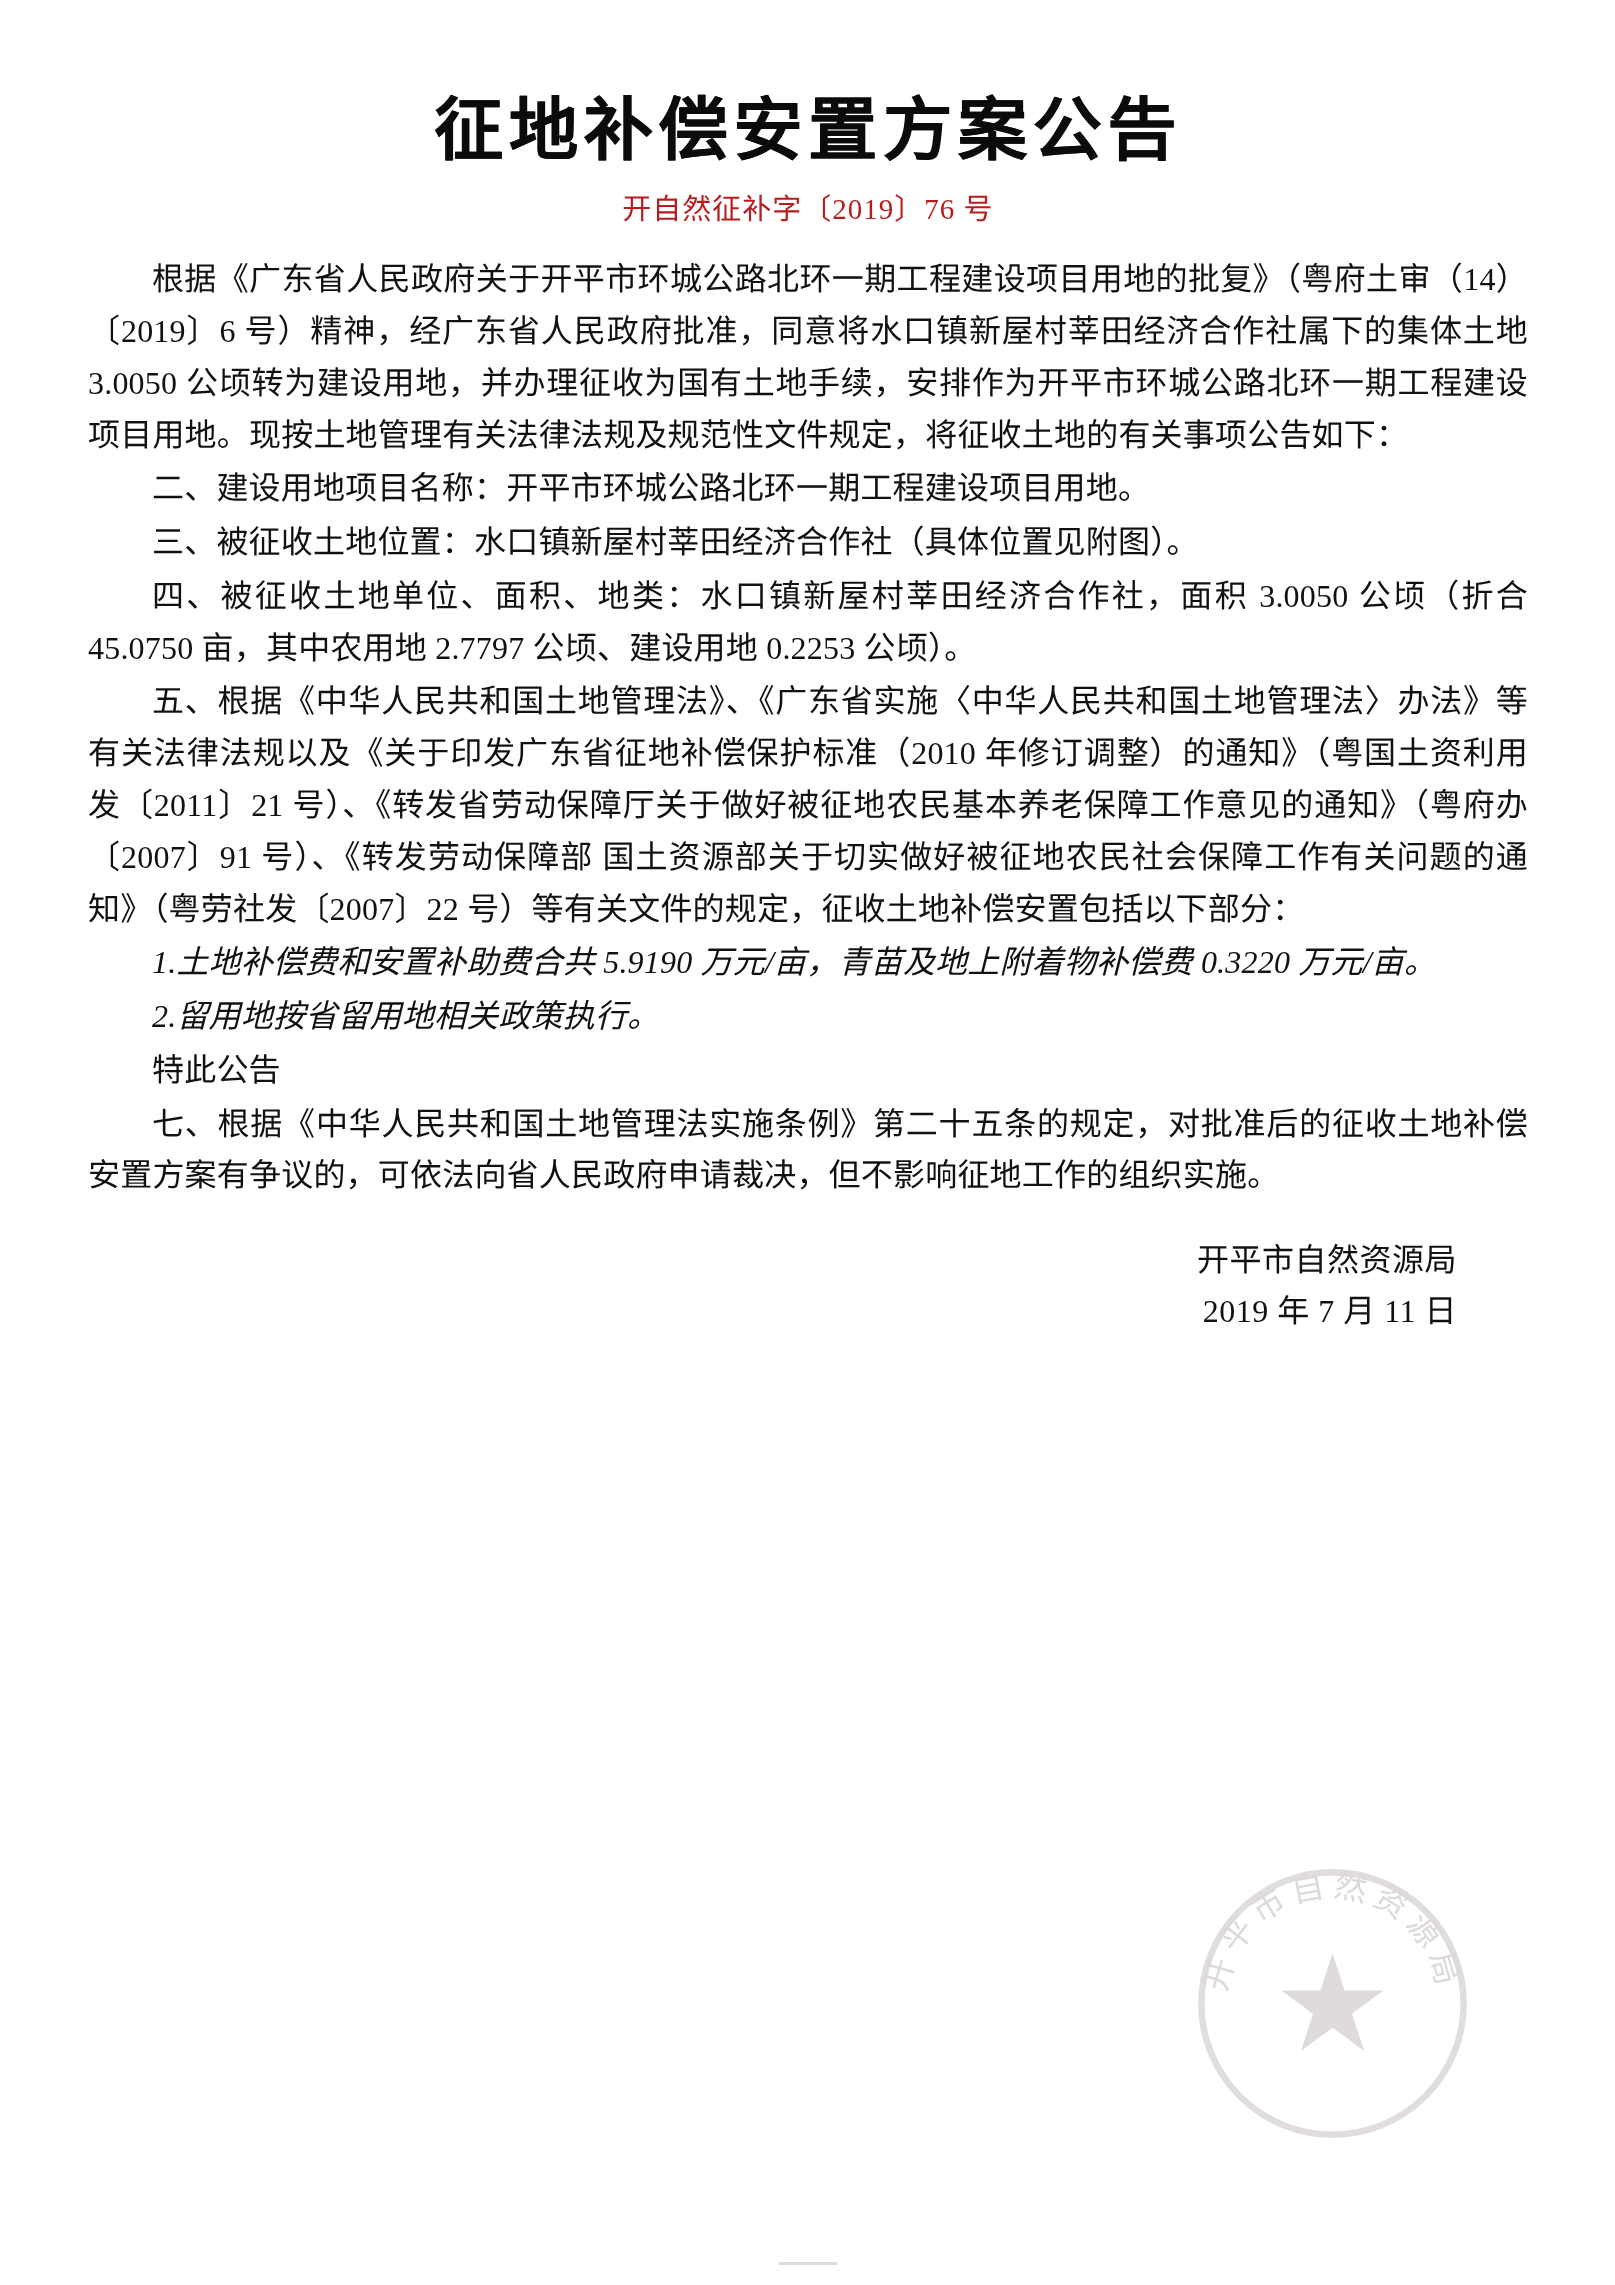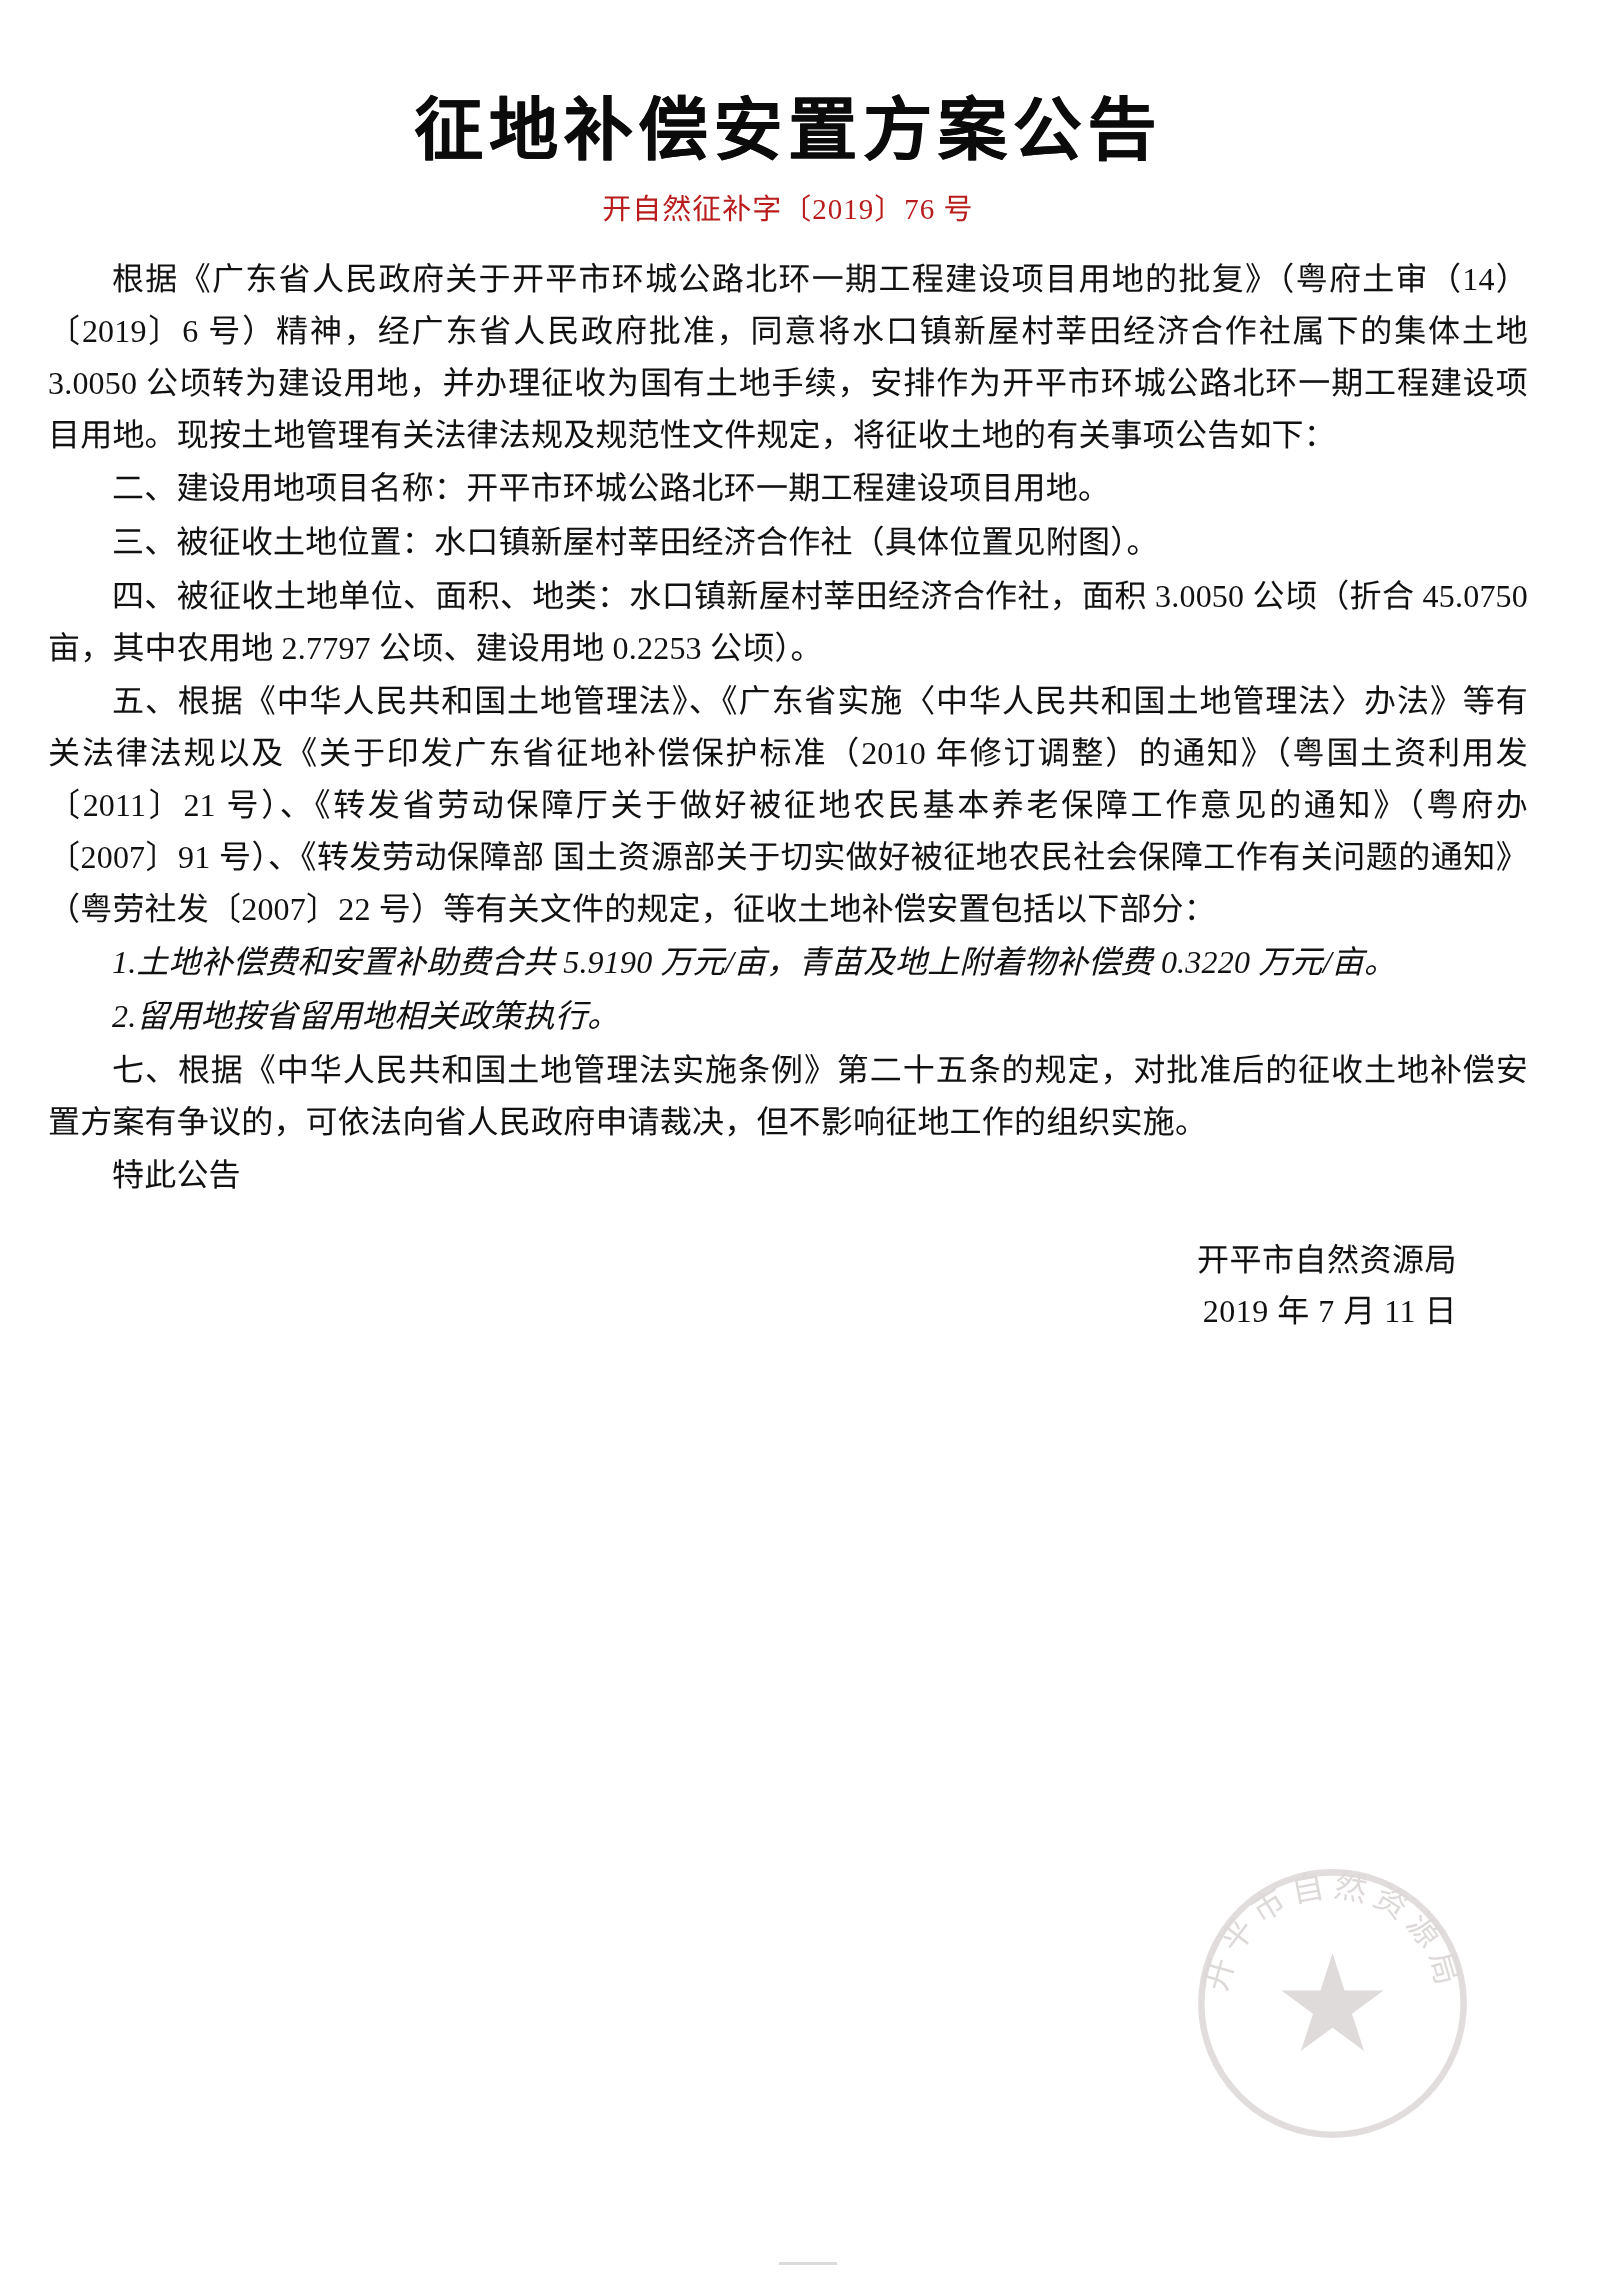"征地补偿安置方案公告" .page { padding: 67px 88px 38px 48px -> 67px 88px 38px 88px }
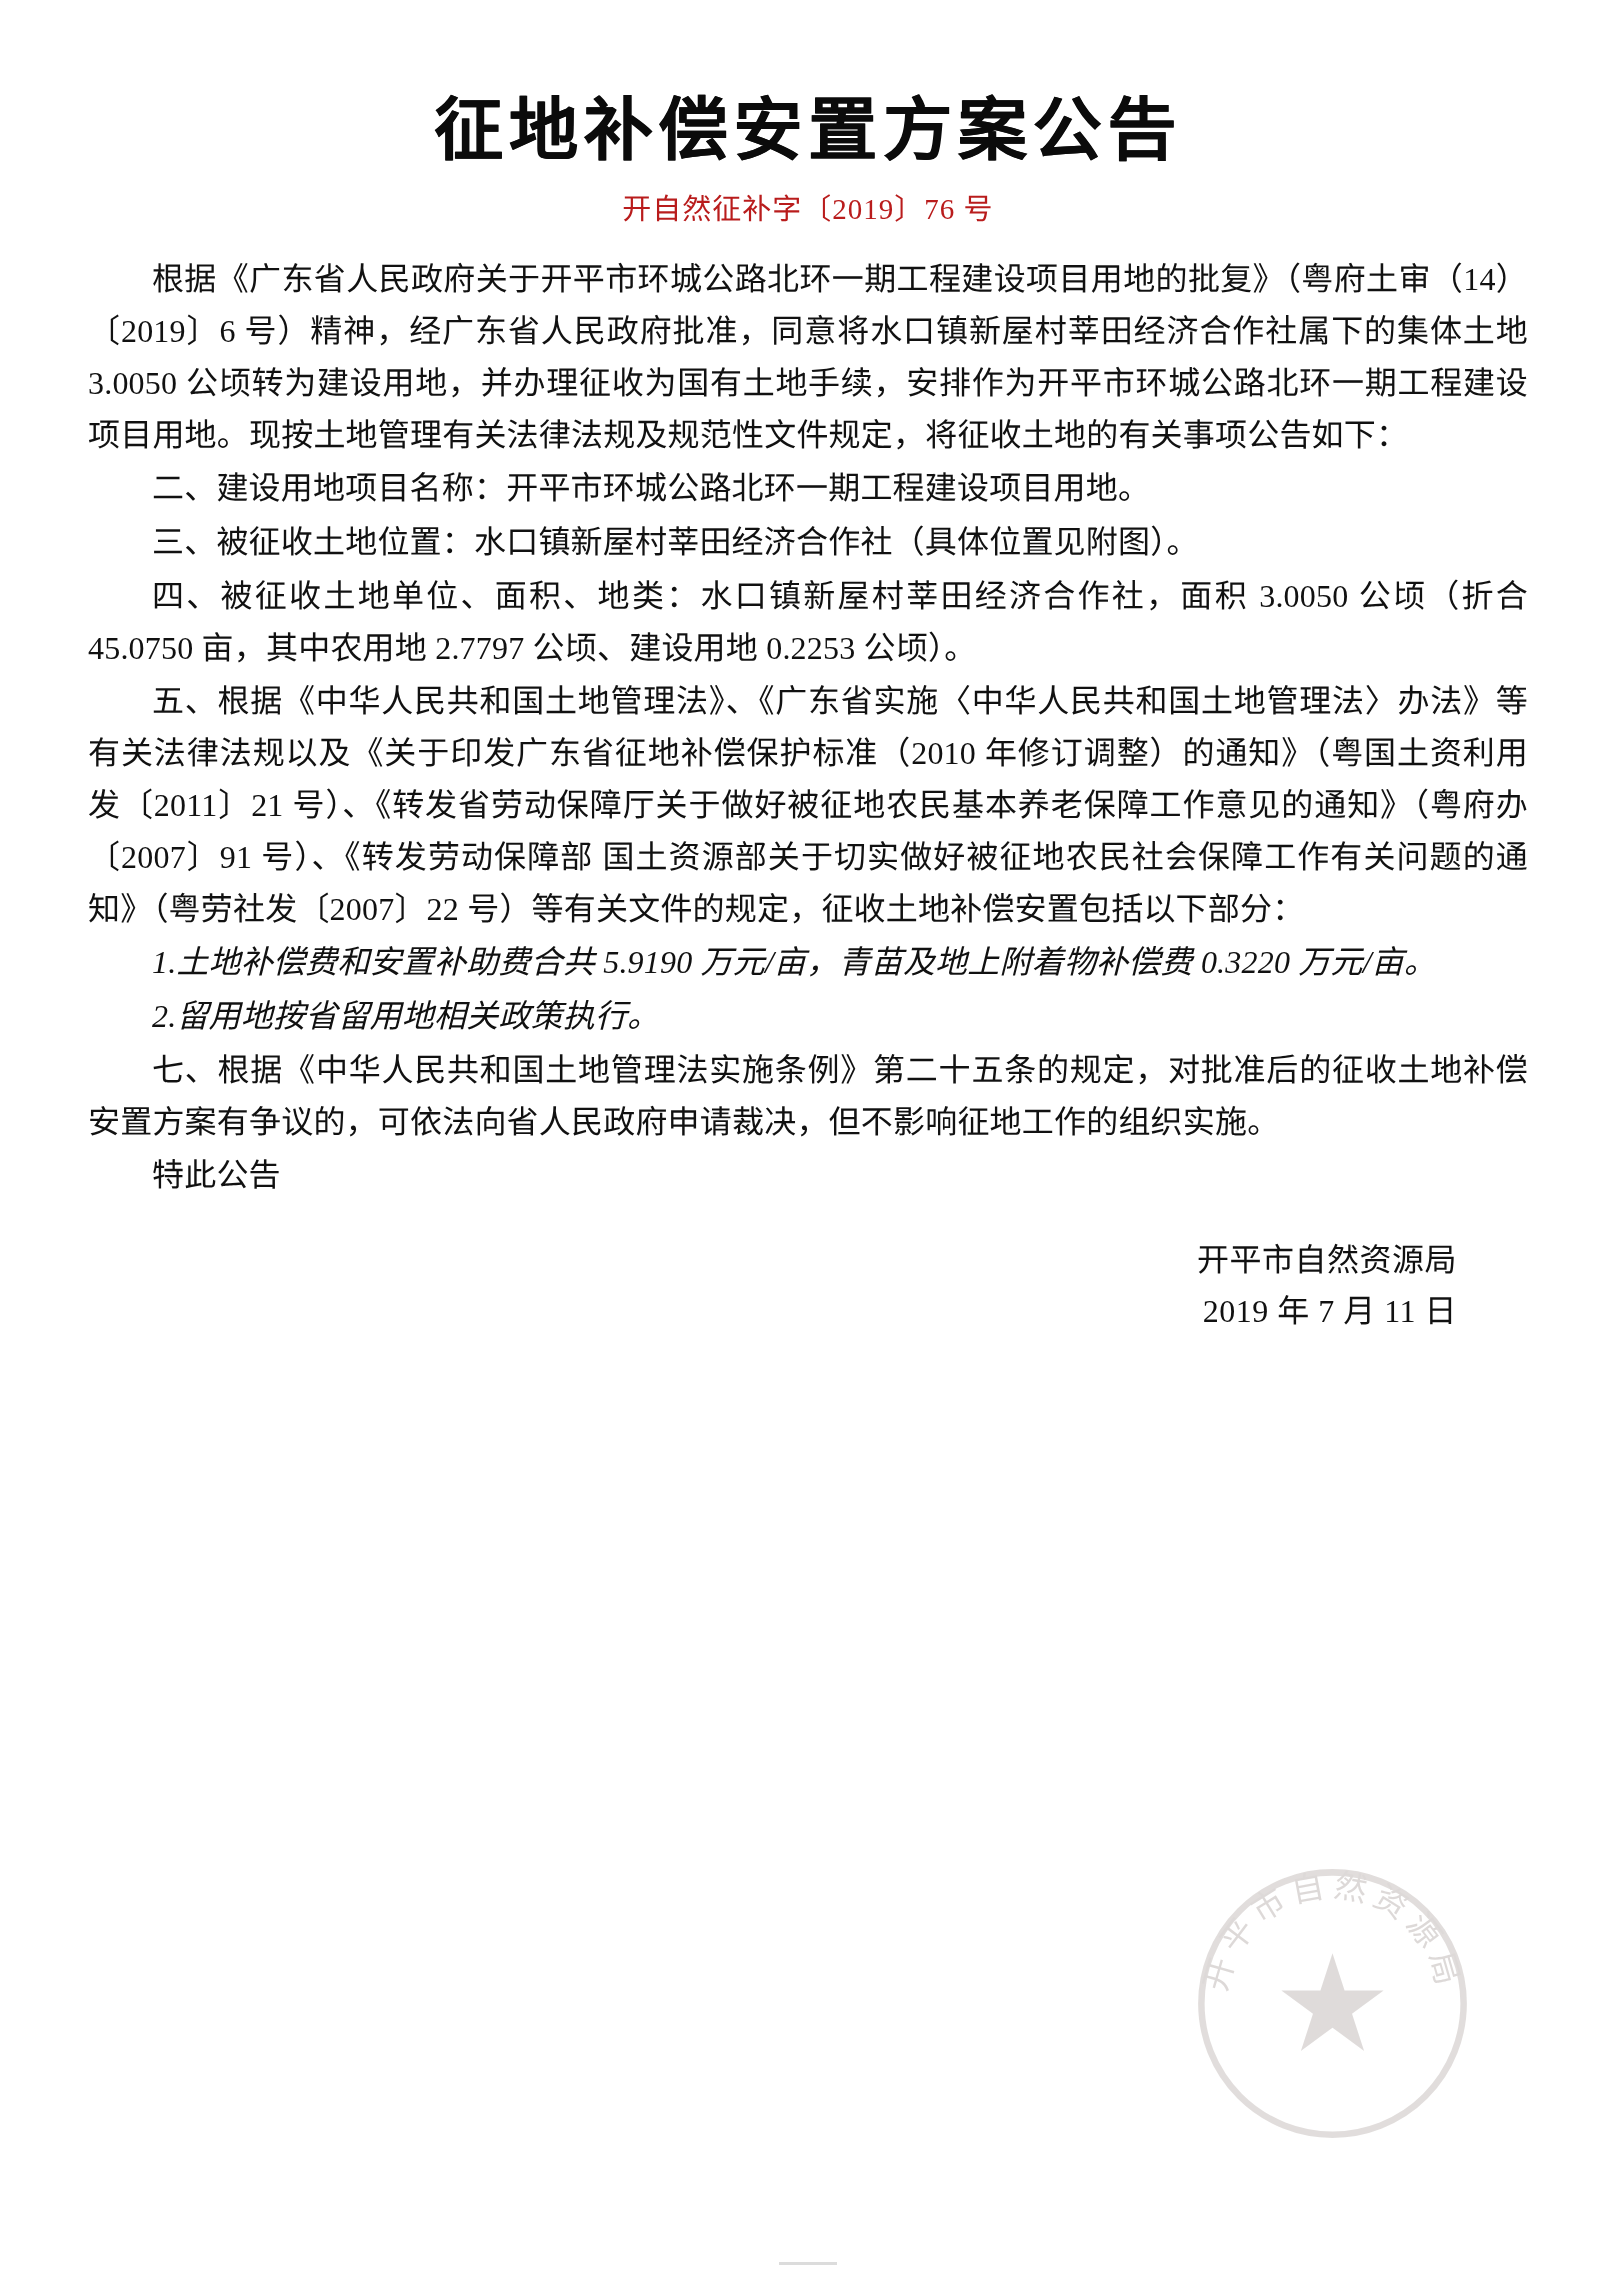"七、根据《中华人民共和国土地管理法实施条例》第二十五条的规定，对批准后的征收土地" p.body-text { order: before "特此公告" -> after "特此公告" }
